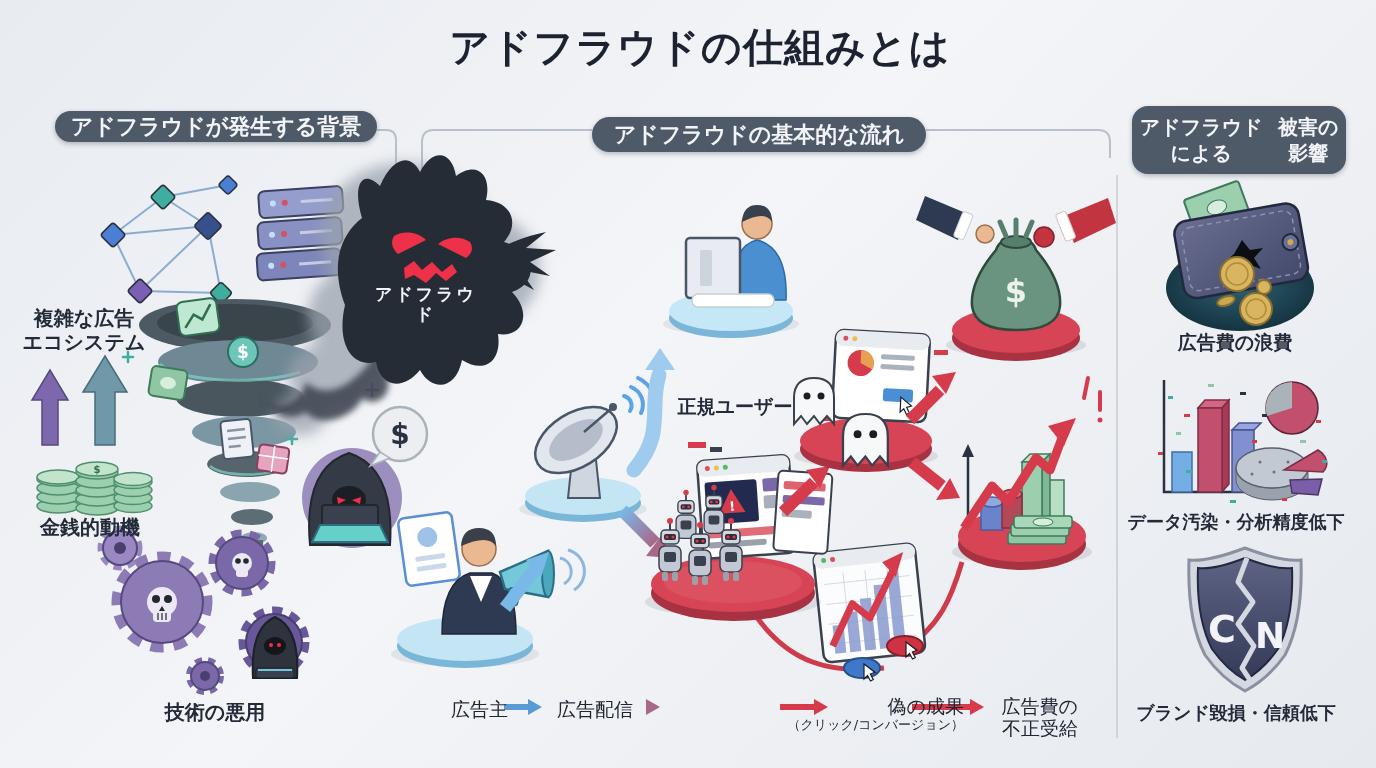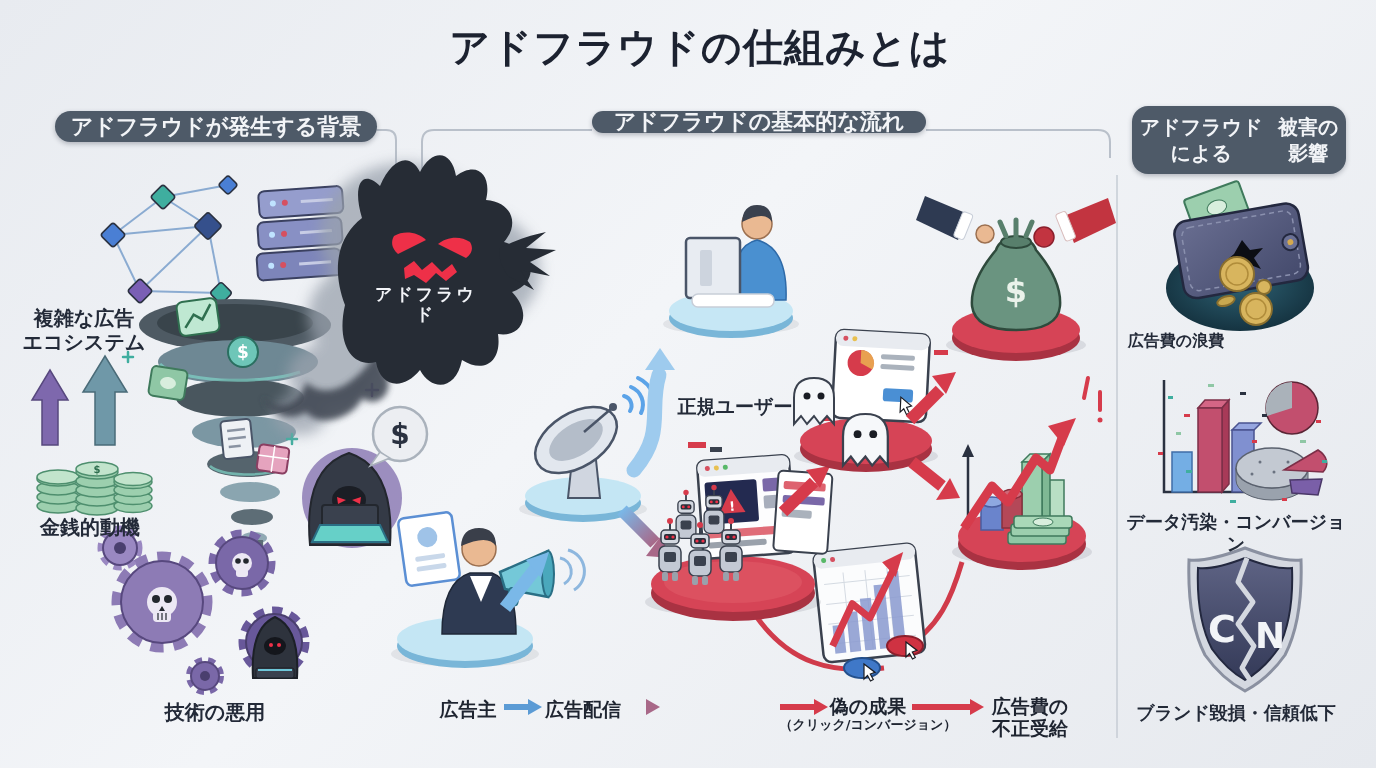"アドフラウドの基本的な流れ" .pill-mid { height: 22px -> 35px; top: 111px -> 117px }
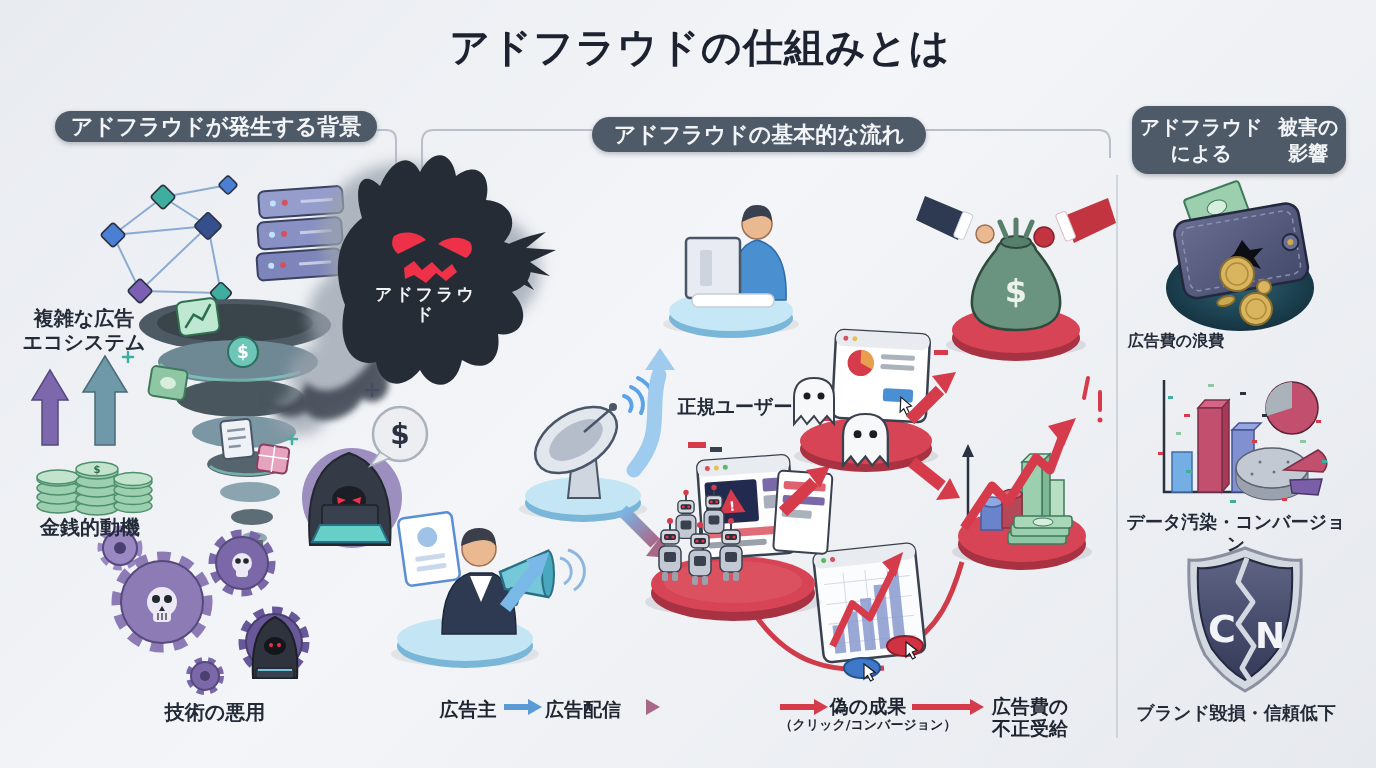"広告費の浪費" .lbl-wallet { font-size: 16px -> 19px; left: 1066px -> 1125px }
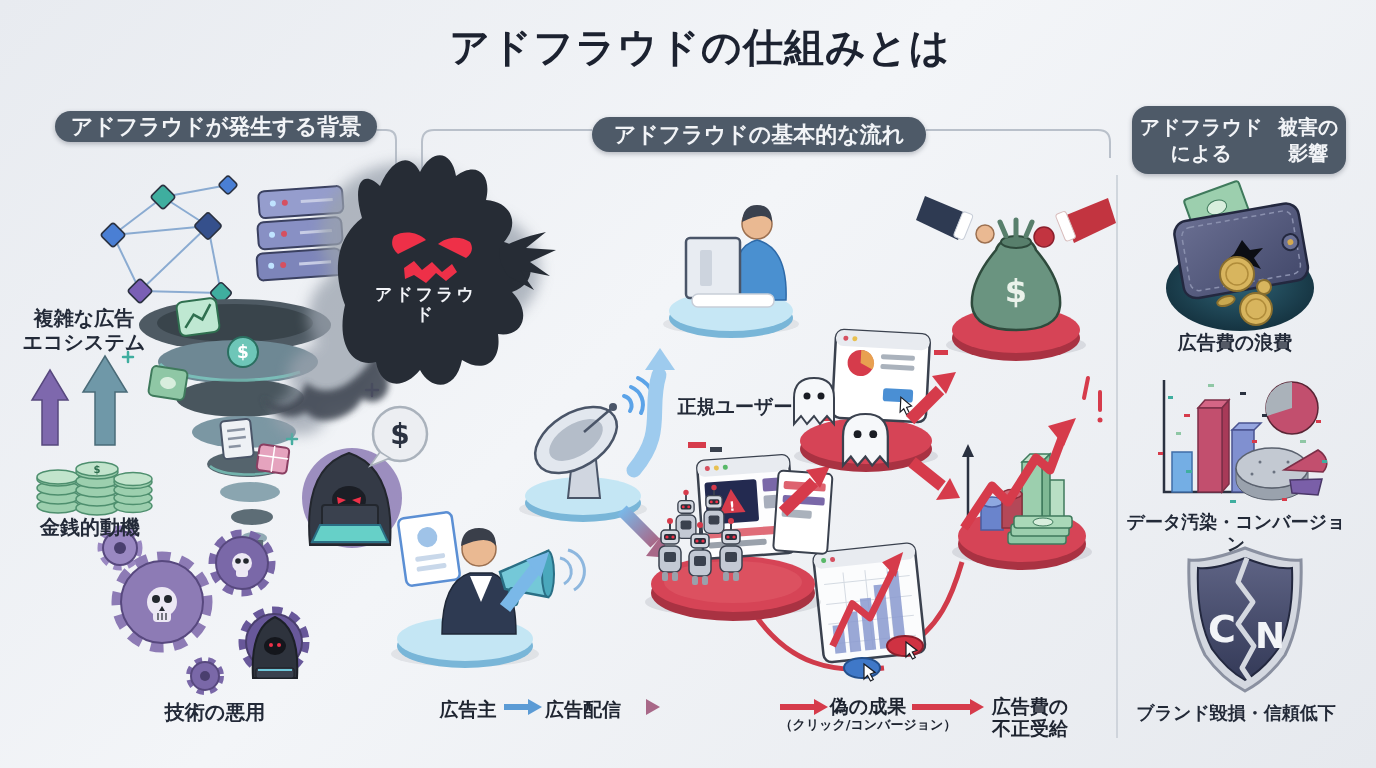"データ汚染・コンバージョン" div.lbl { text: コンバージョン -> 分析精度低下 }
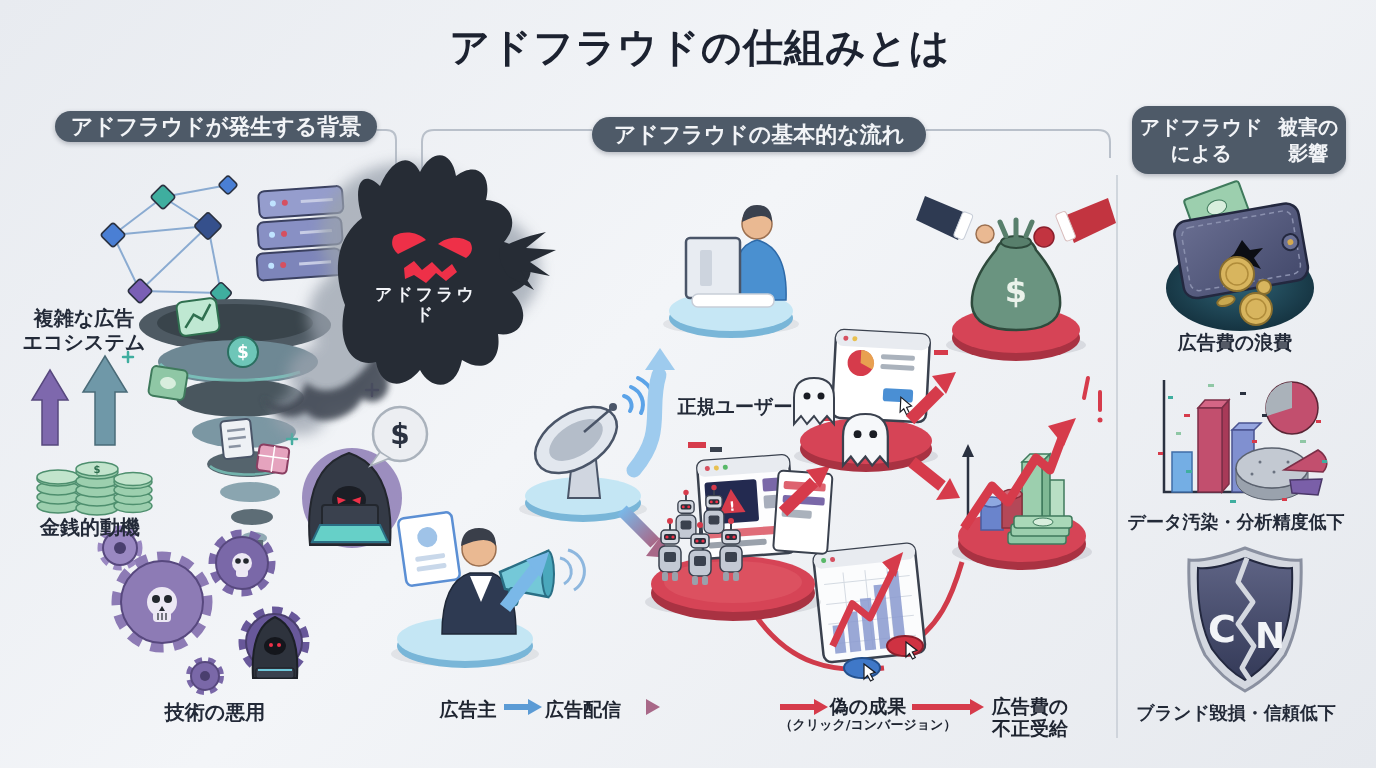"広告主" .fstep { font-weight: 700 -> 400; text-align: center -> right }
